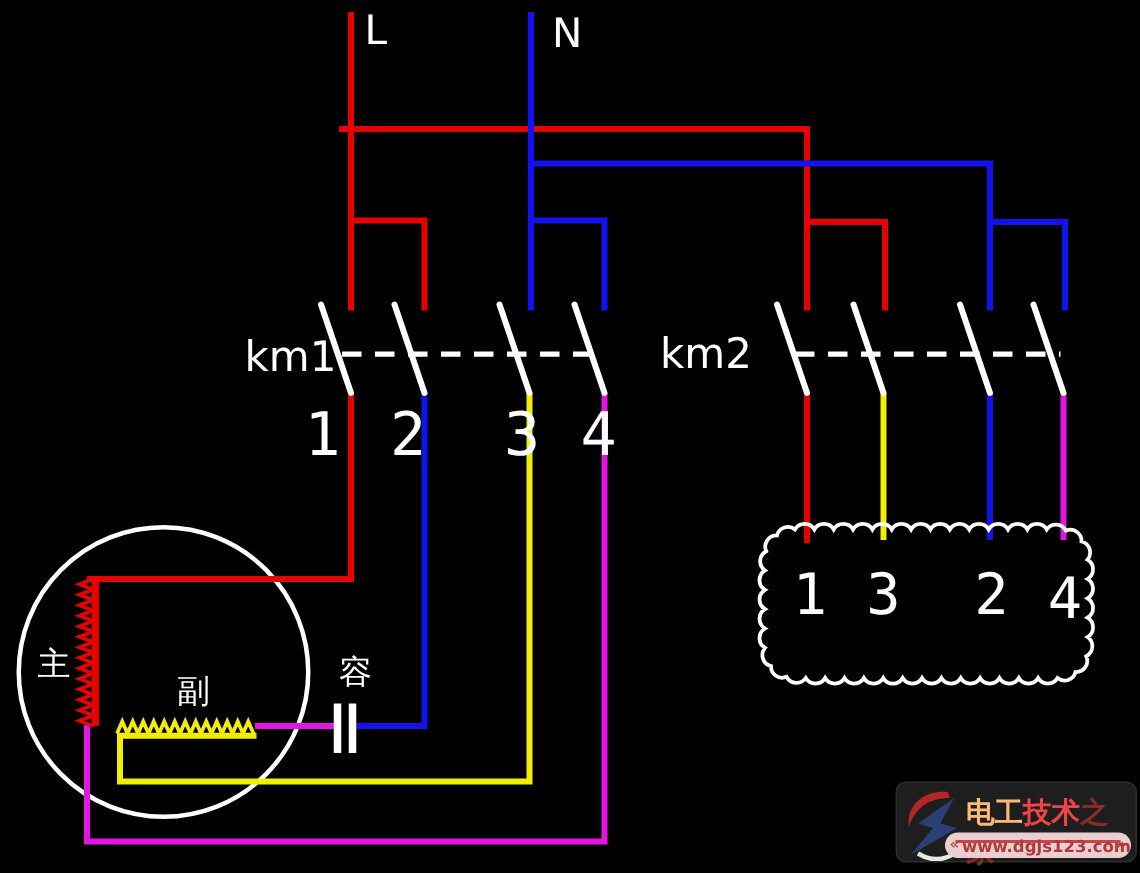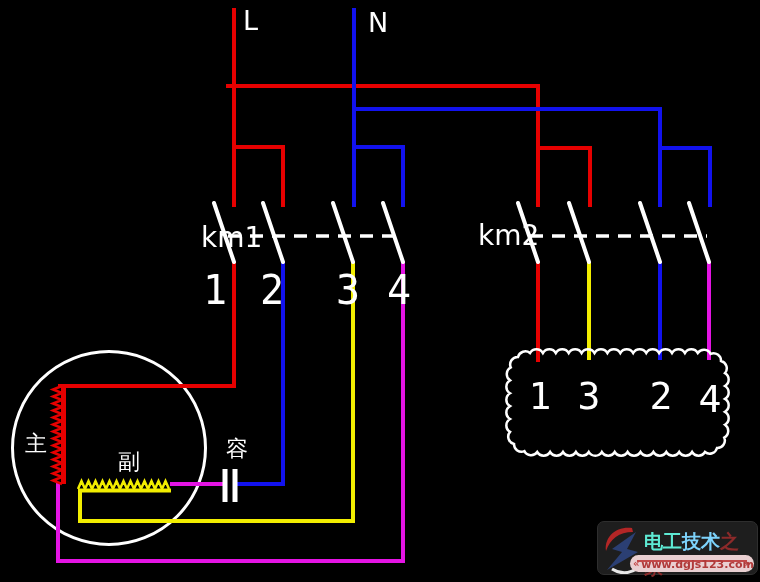"km1" .km-lbl { margin-left: 38px -> none }
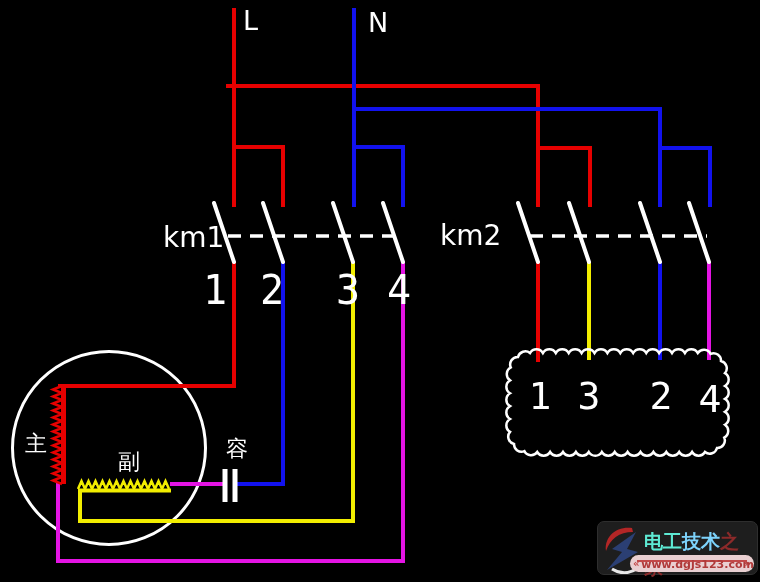"电工" span { color: #5eead4 -> #fdba74 }
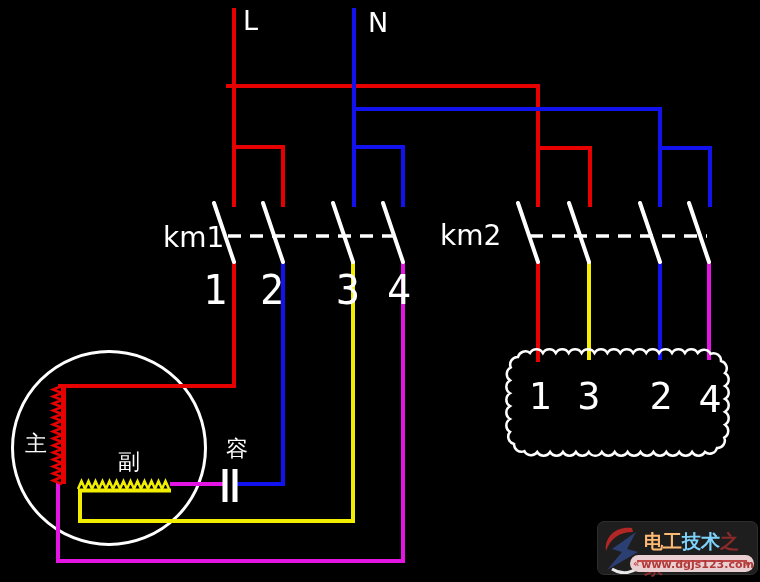"技术" span { color: #7dd3fc -> #ef4444 }
